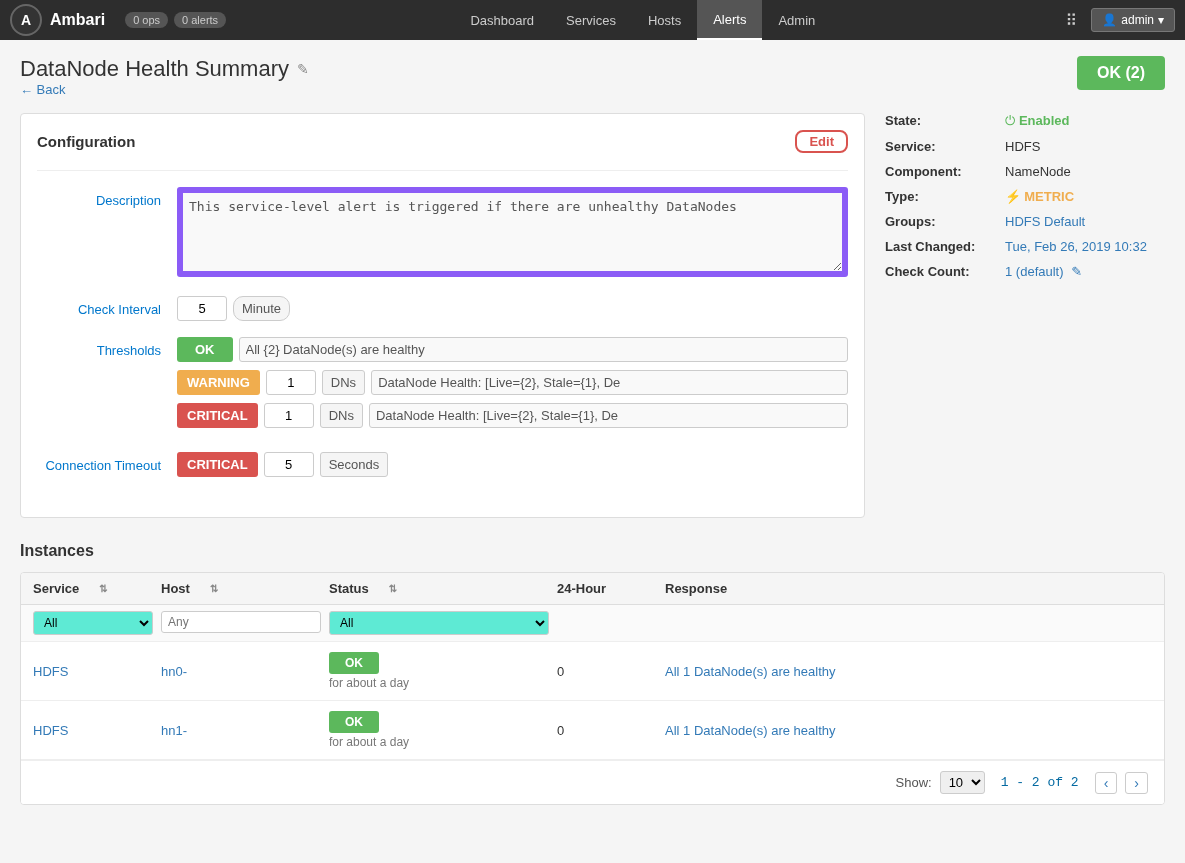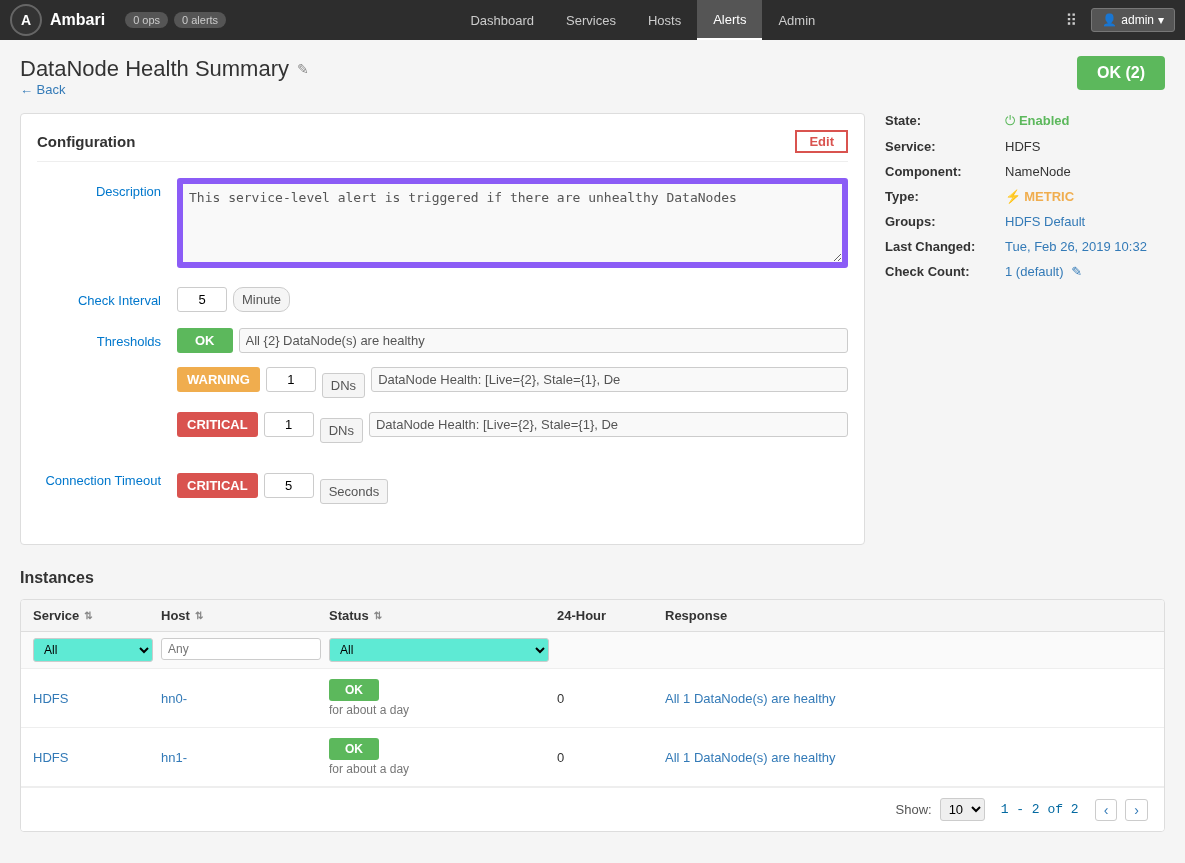"Configuration" .config-header { padding-bottom: 8px -> 17px }
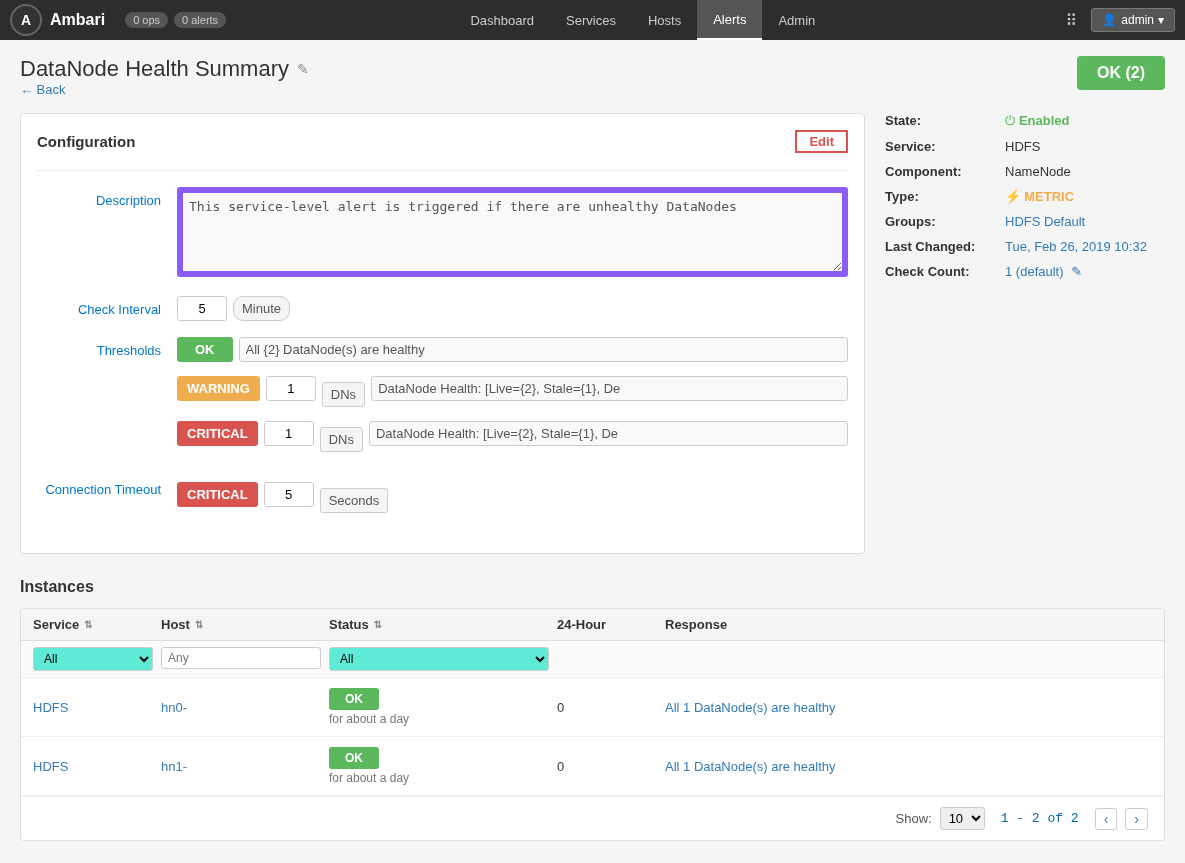"Edit" .edit-btn { border-radius: 0 -> 8px }
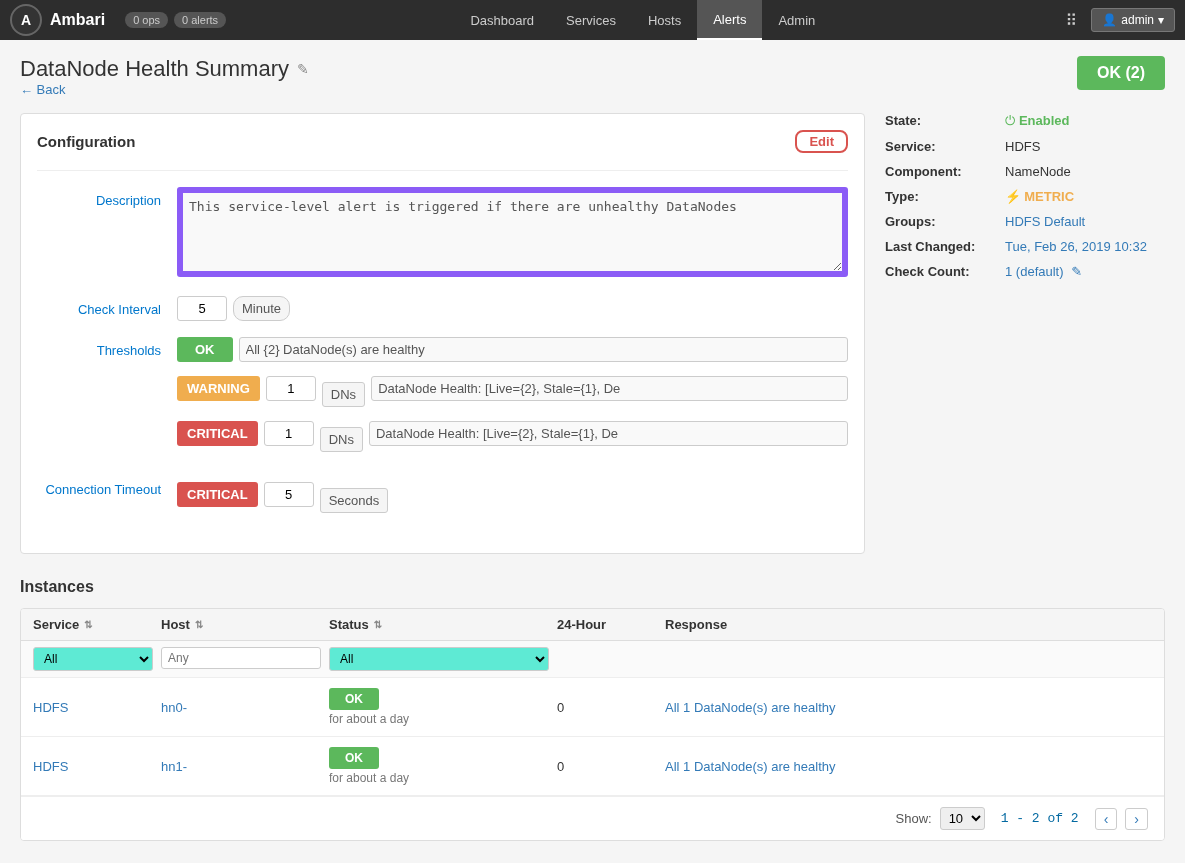"DNs" .threshold-unit { margin-top: 12px -> none }
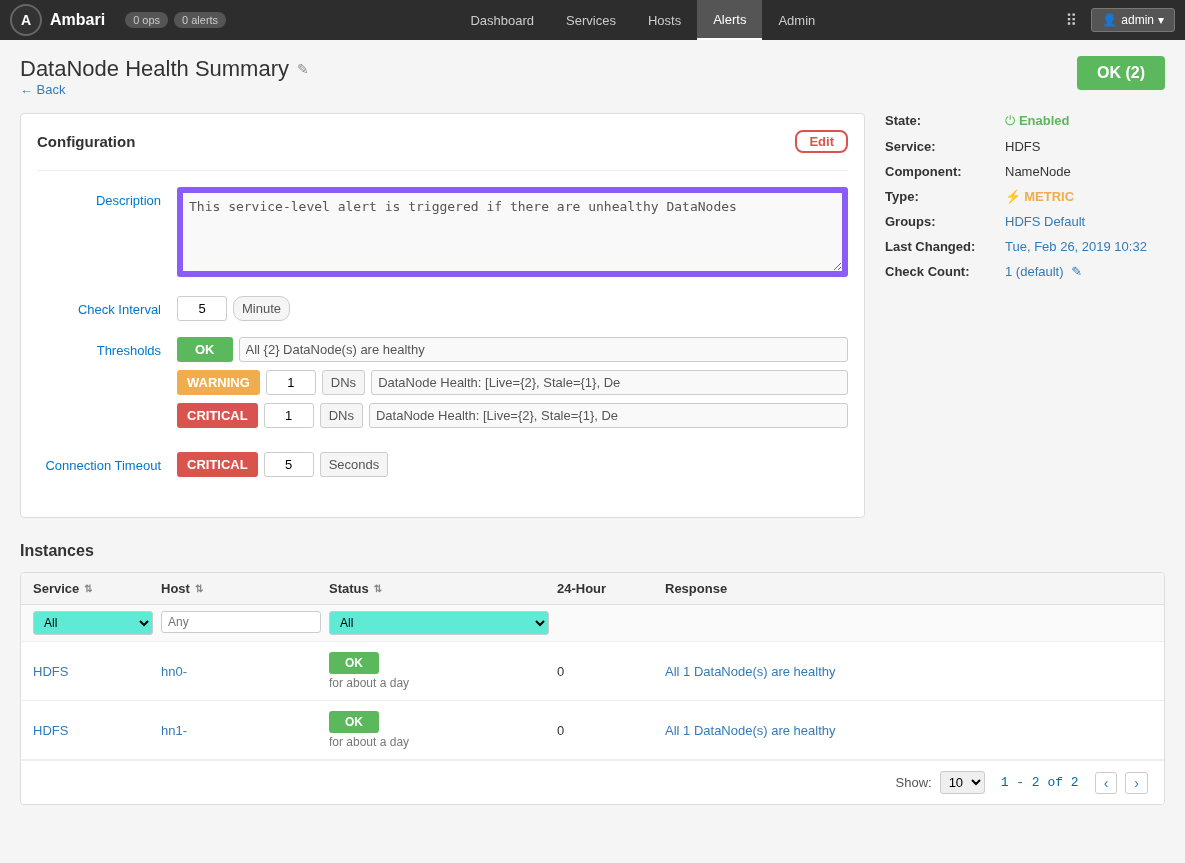"Service" .th-cell { gap: 5px -> 20px }
